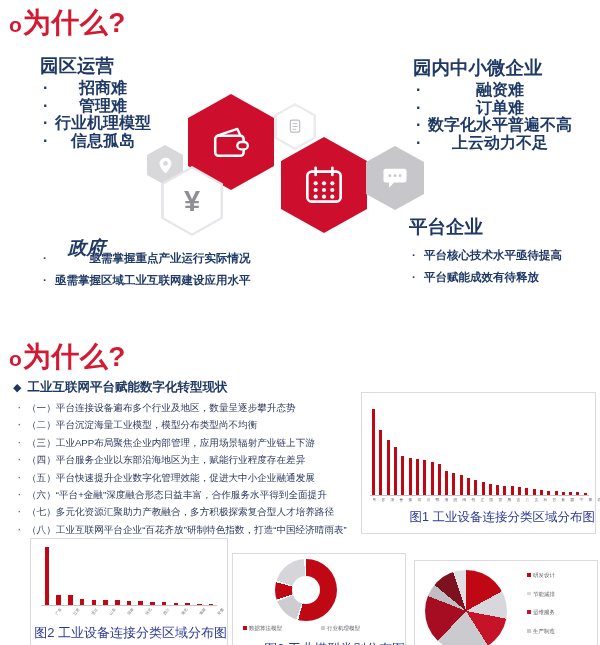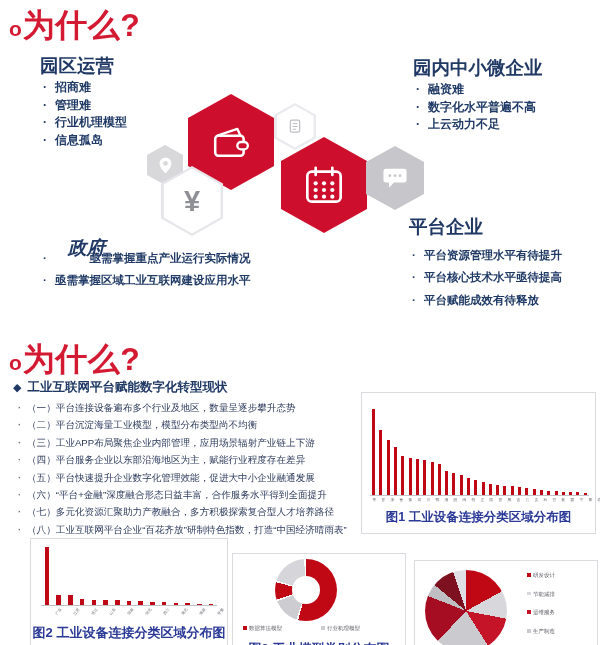"为什么?" .slide-title .txt { font-size: 32px -> 28px }
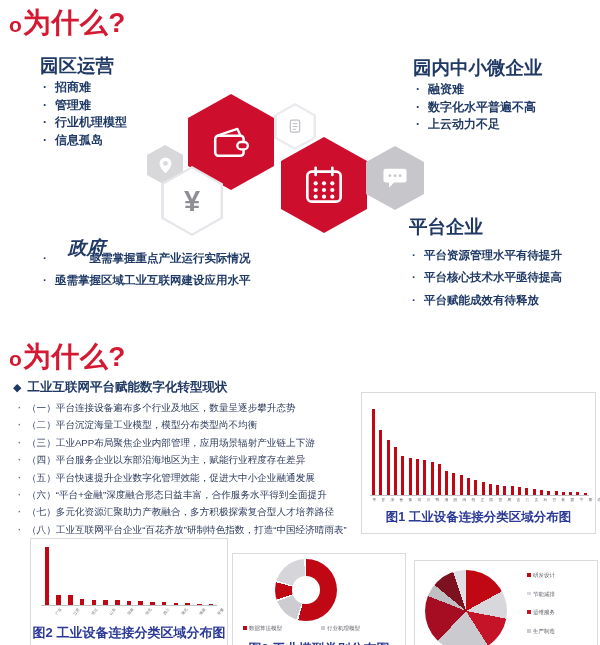"招商难" .list-a li { font-size: 12px -> 16px; text-align: none -> center }
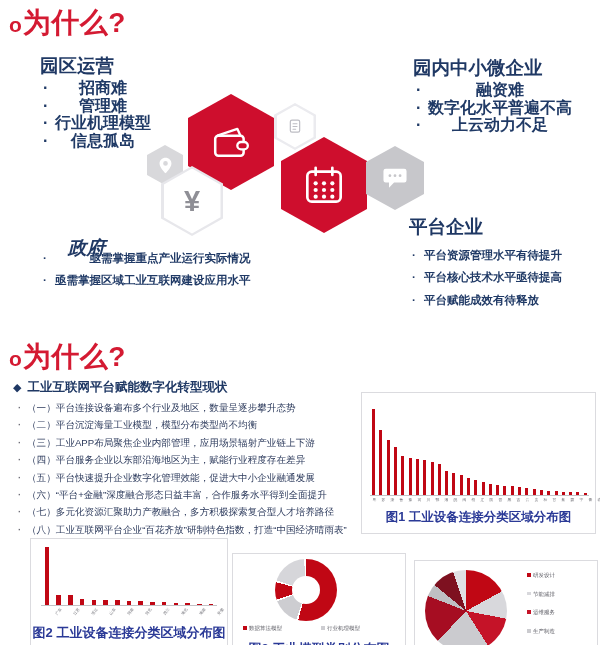"订单难" li { html: none -> <li>订单难</li> }
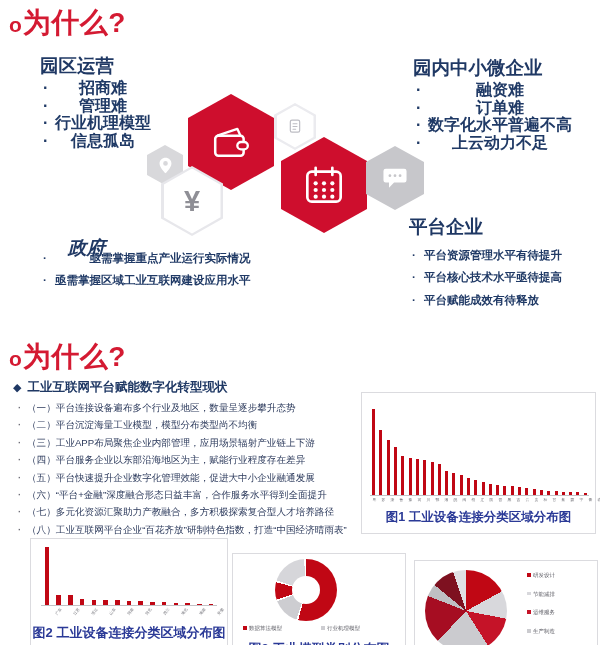"平台资源管理水平有待提升" li { html: <li>平台资源管理水平有待提升</li> -> none }
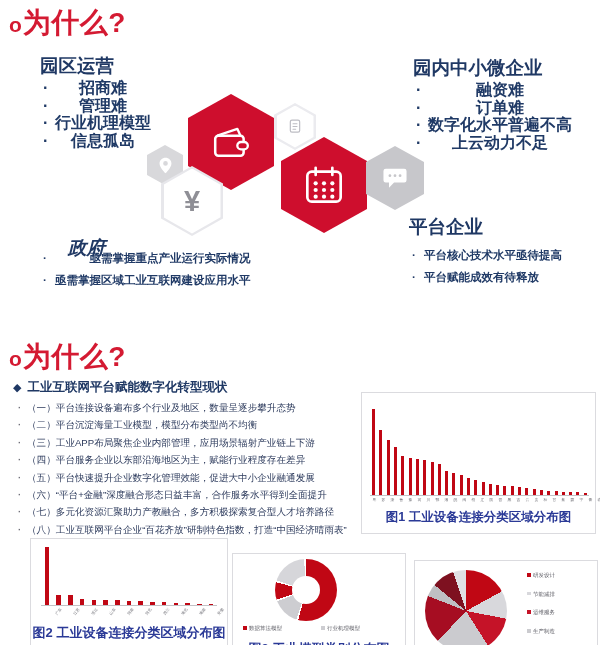"图1 工业设备连接分类区域分布图" .caption { font-weight: bold -> normal; text-align: center -> right }
